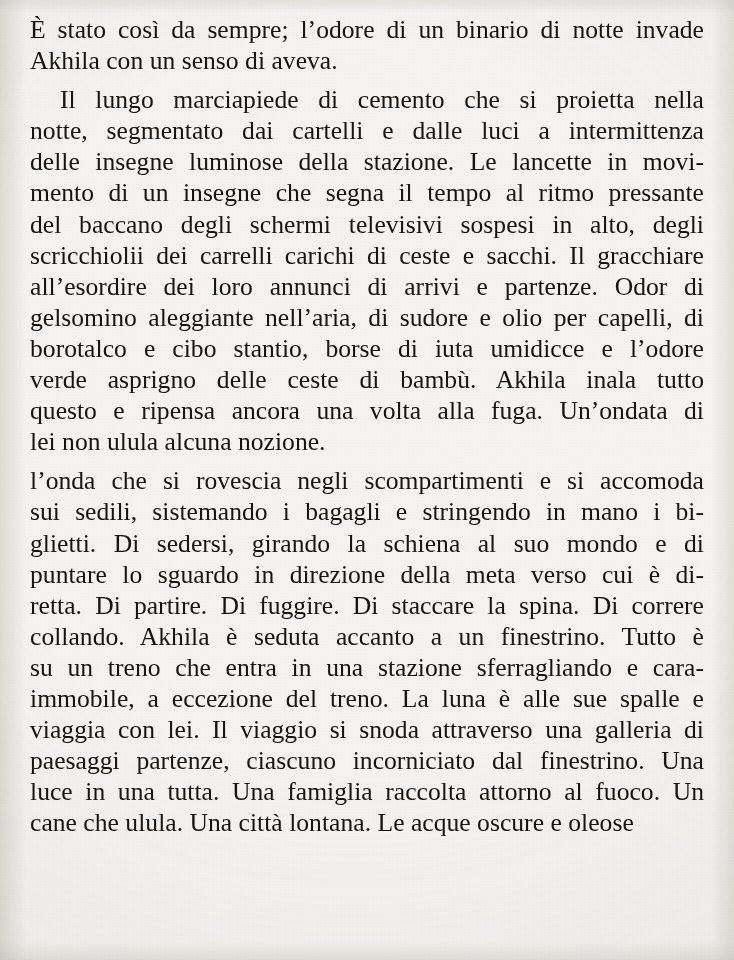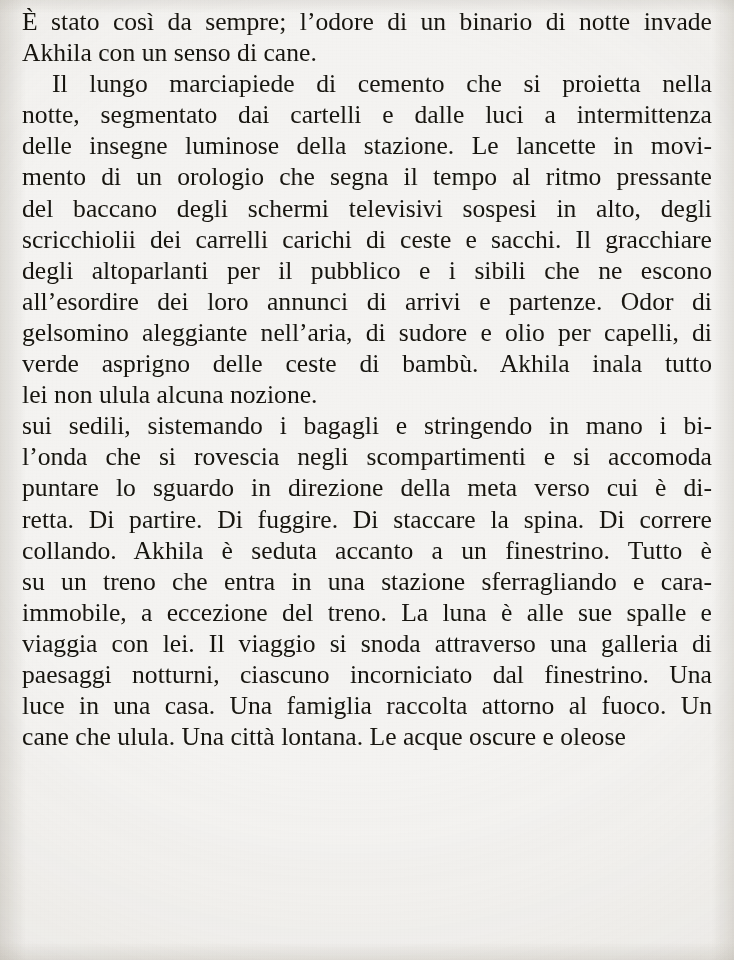"È stato così da sempre;" .para { margin: 0 -> 8px }
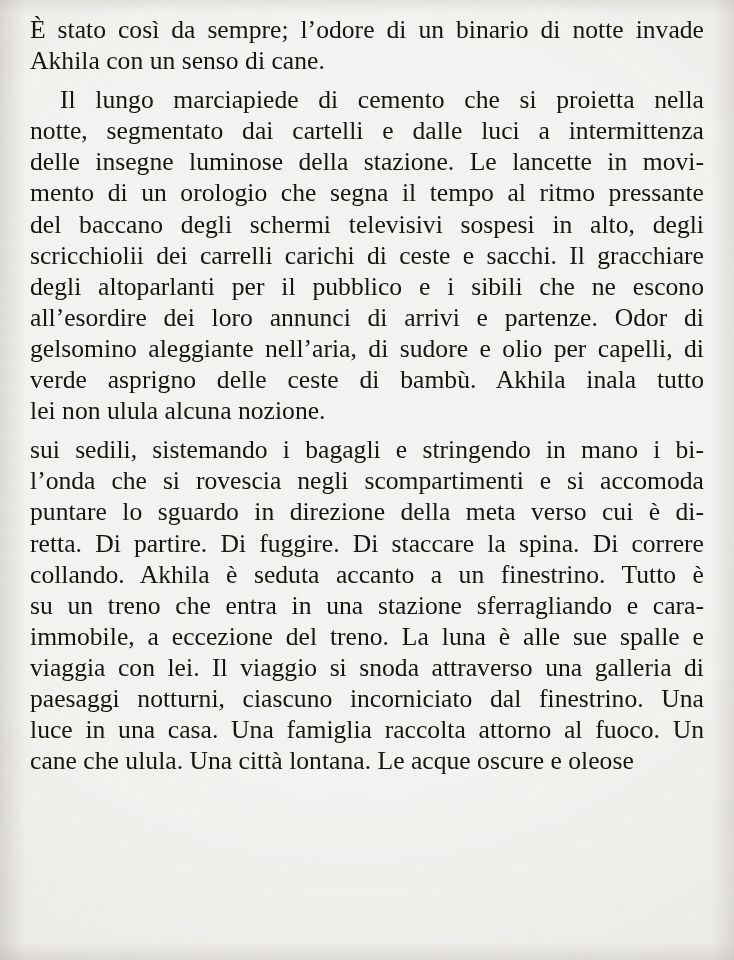"Akhila con un senso di" span.line { text: cane -> aveva }
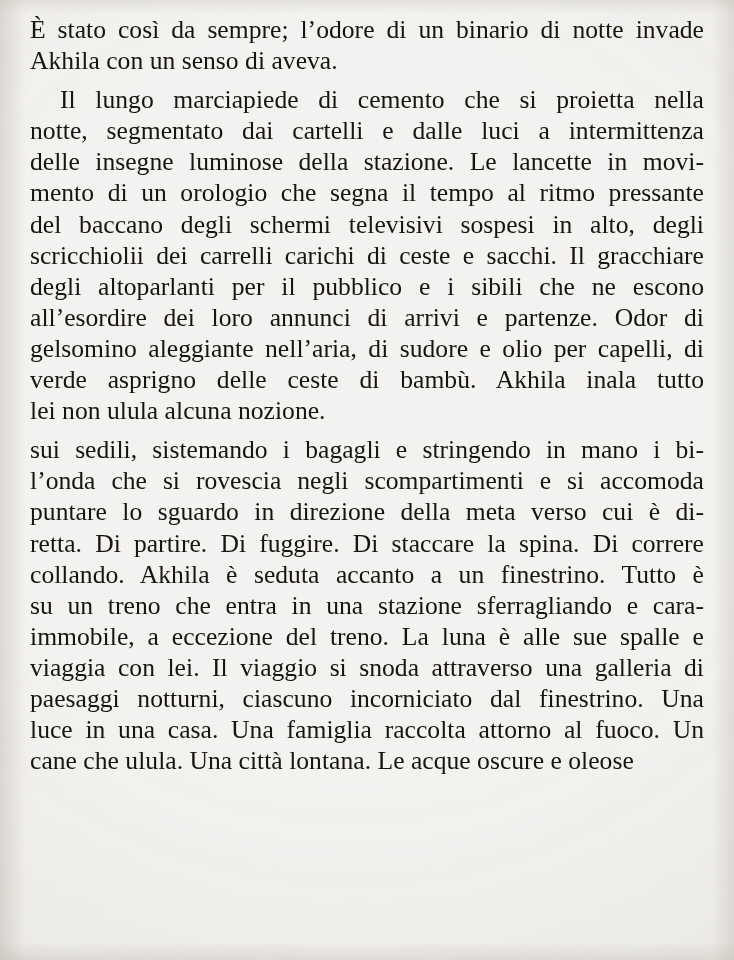"mento di un orologio che" span.line { text: orologio -> insegne }
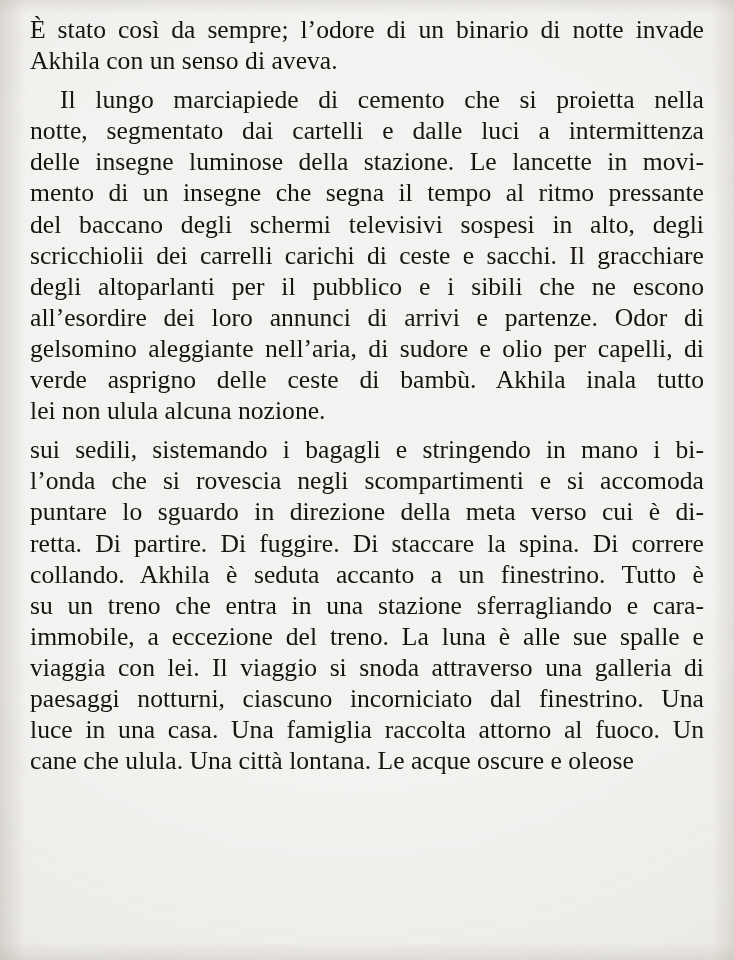"degli altoparlanti per il pubblico" span.line { html: <span>degli altoparlanti per il pubblico e i sibili che ne escono</span> -> none }
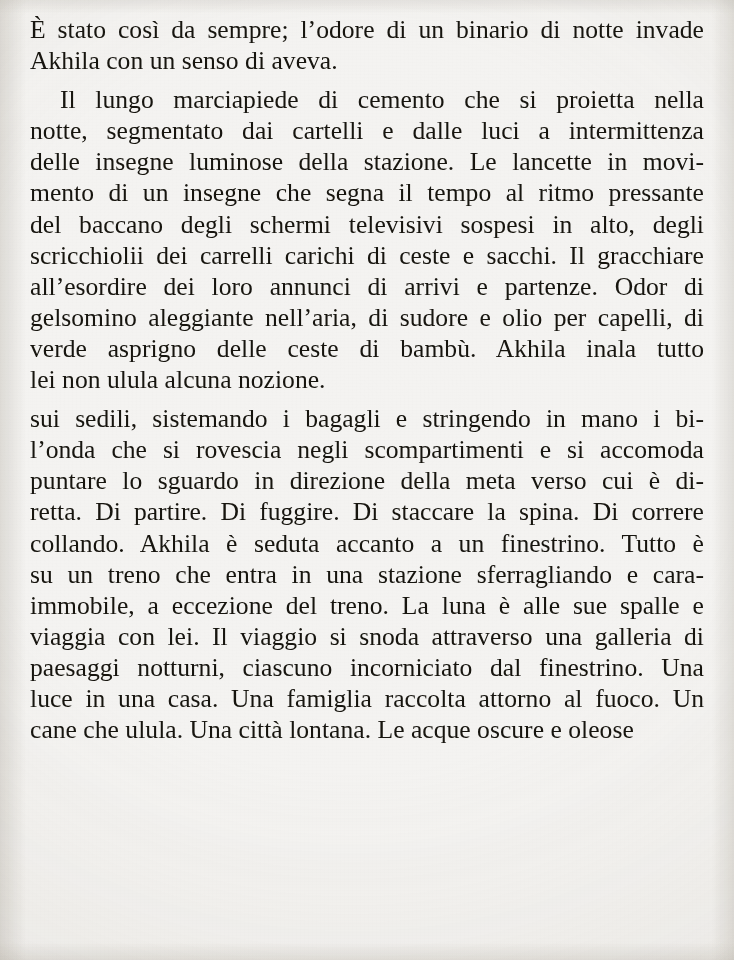"borotalco e cibo stantio, borse" span.line { html: none -> <span>borotalco e cibo stantio, borse di iuta umidicce e l’odore</span> }
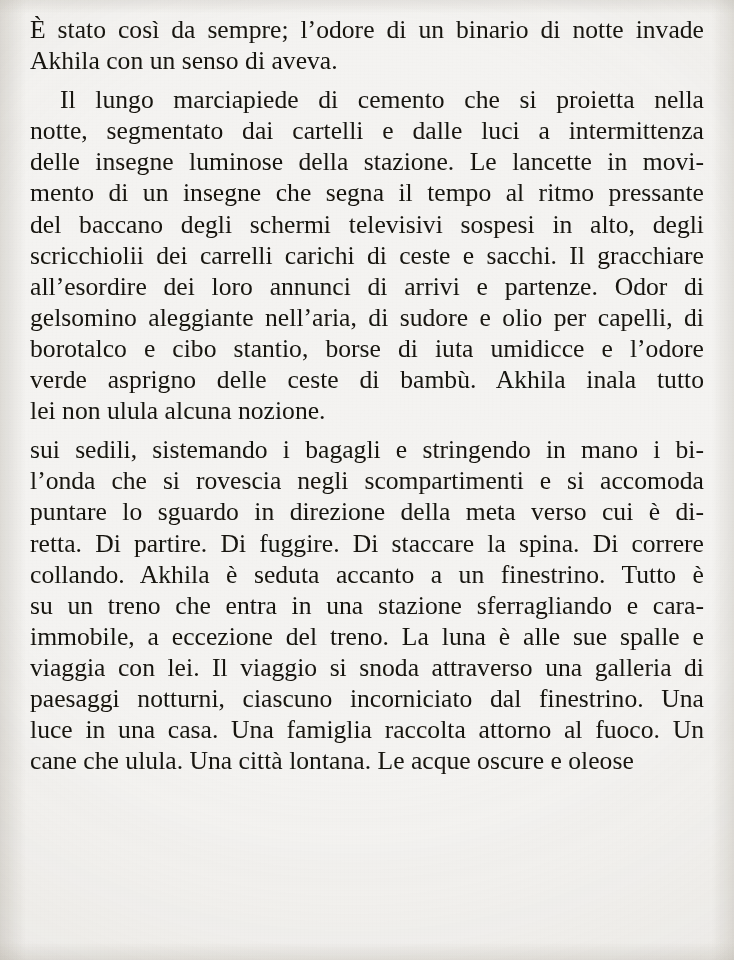"questo e ripensa ancora una" span.line { html: none -> <span>questo e ripensa ancora una volta alla fuga. Un’ondata di</span> }
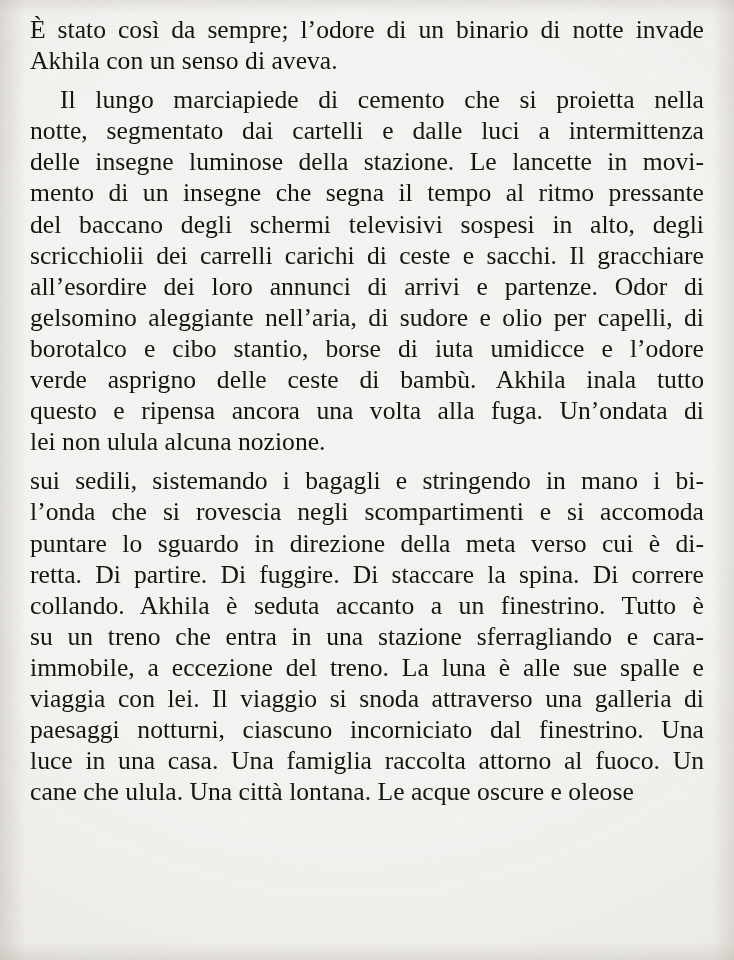"sui sedili, sistemando i bagagli" span.line { order: before "l’onda che si rovescia negli" -> after "l’onda che si rovescia negli" }
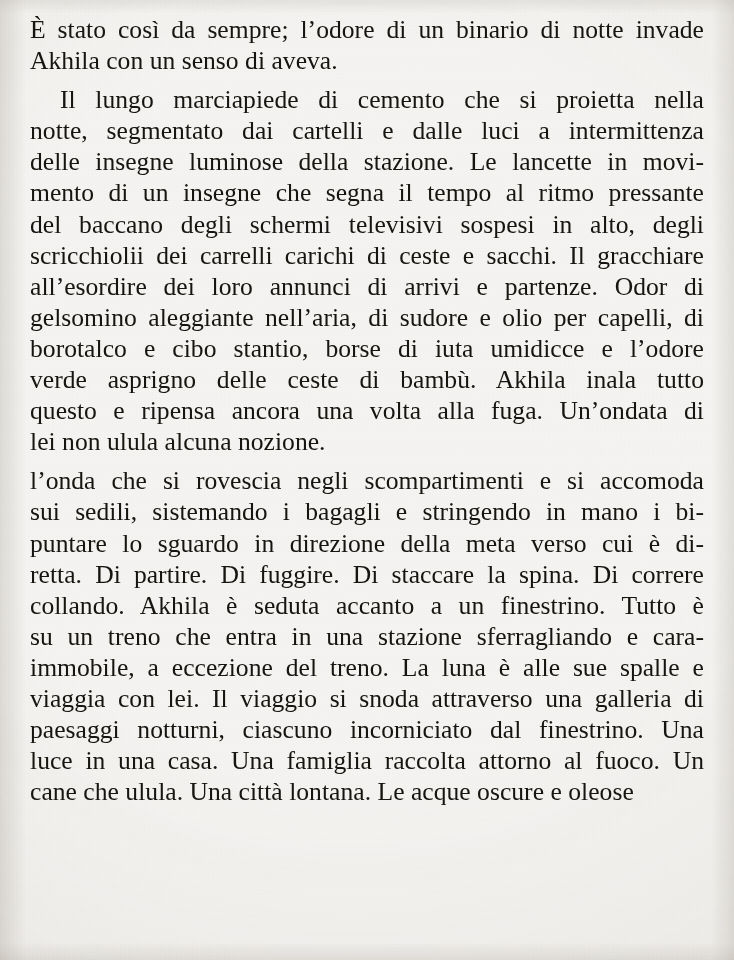"glietti. Di sedersi, girando la" span.line { html: none -> <span>glietti. Di sedersi, girando la schiena al suo mondo e di</span> }
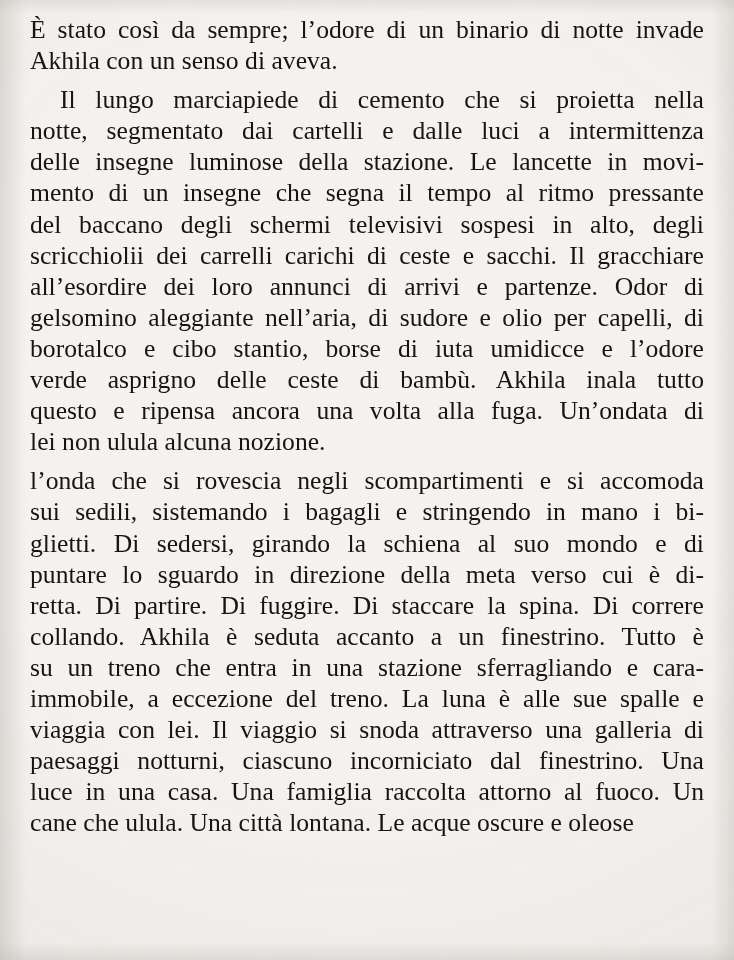"paesaggi notturni, ciascuno incorniciato" span.line { text: notturni -> partenze }
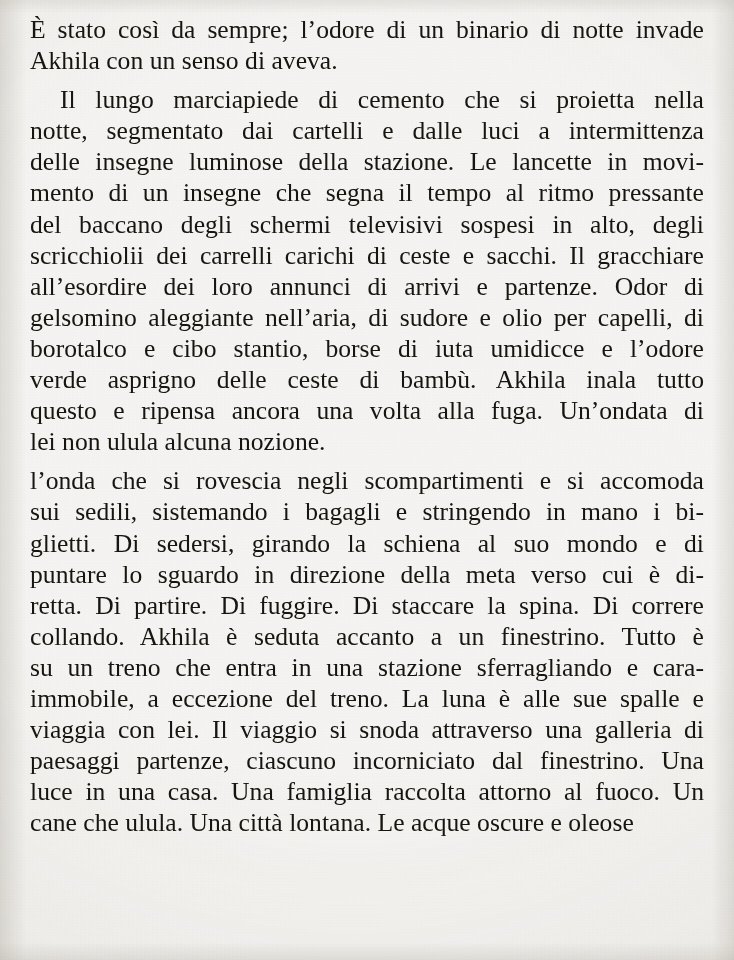"luce in una casa. Una" span.line { text: casa -> tutta }
